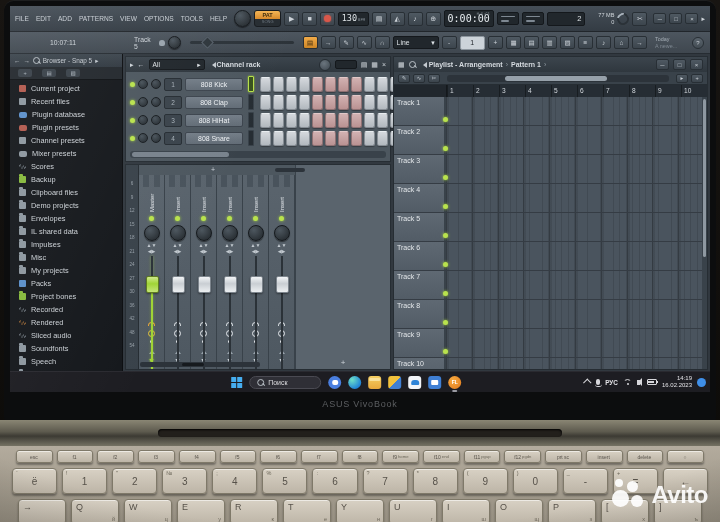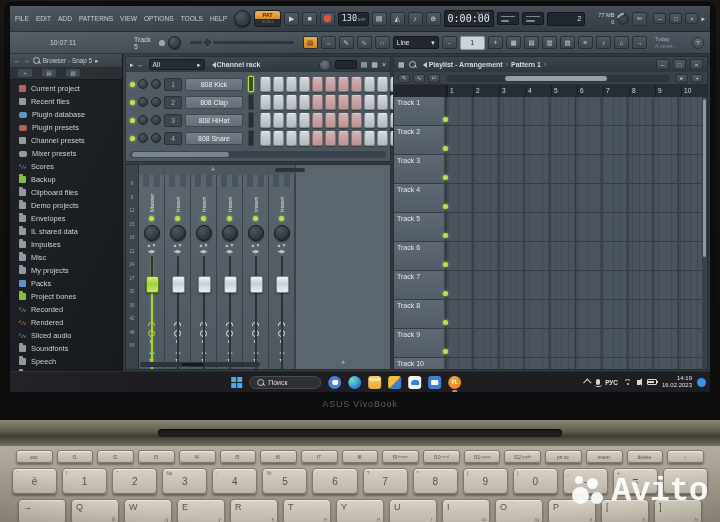"Avito" .wm-text { font-family: Liberation Mono, monospace -> none; font-size: 33px -> 24px }
